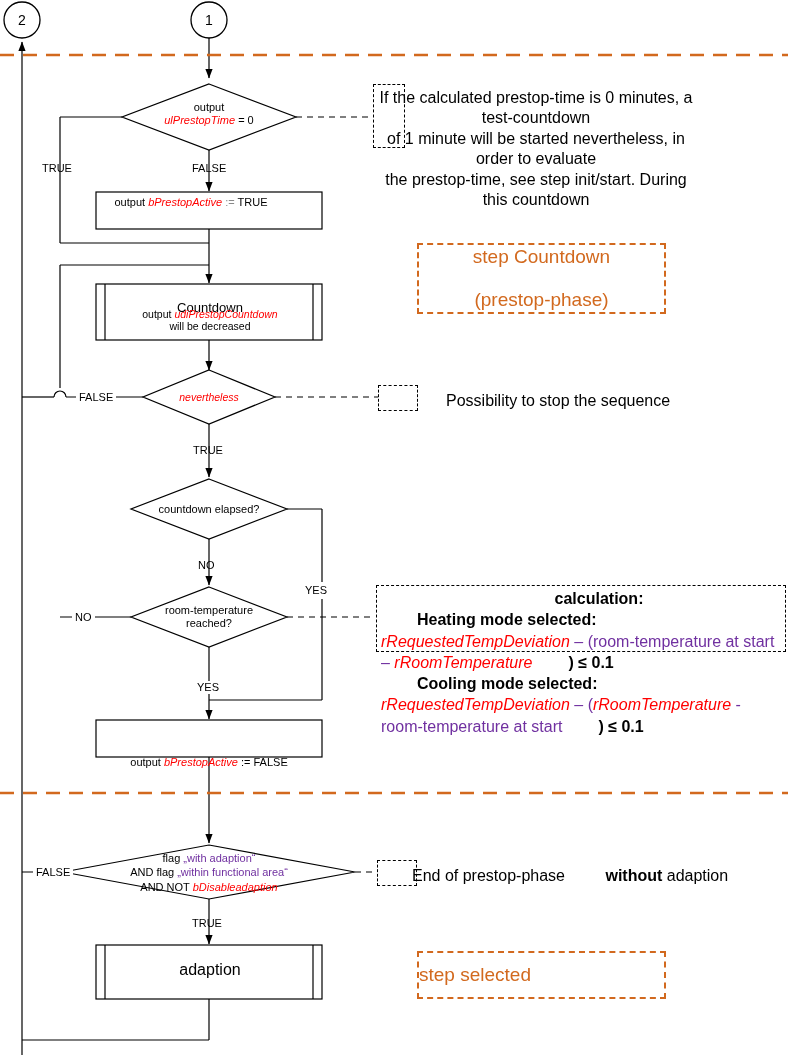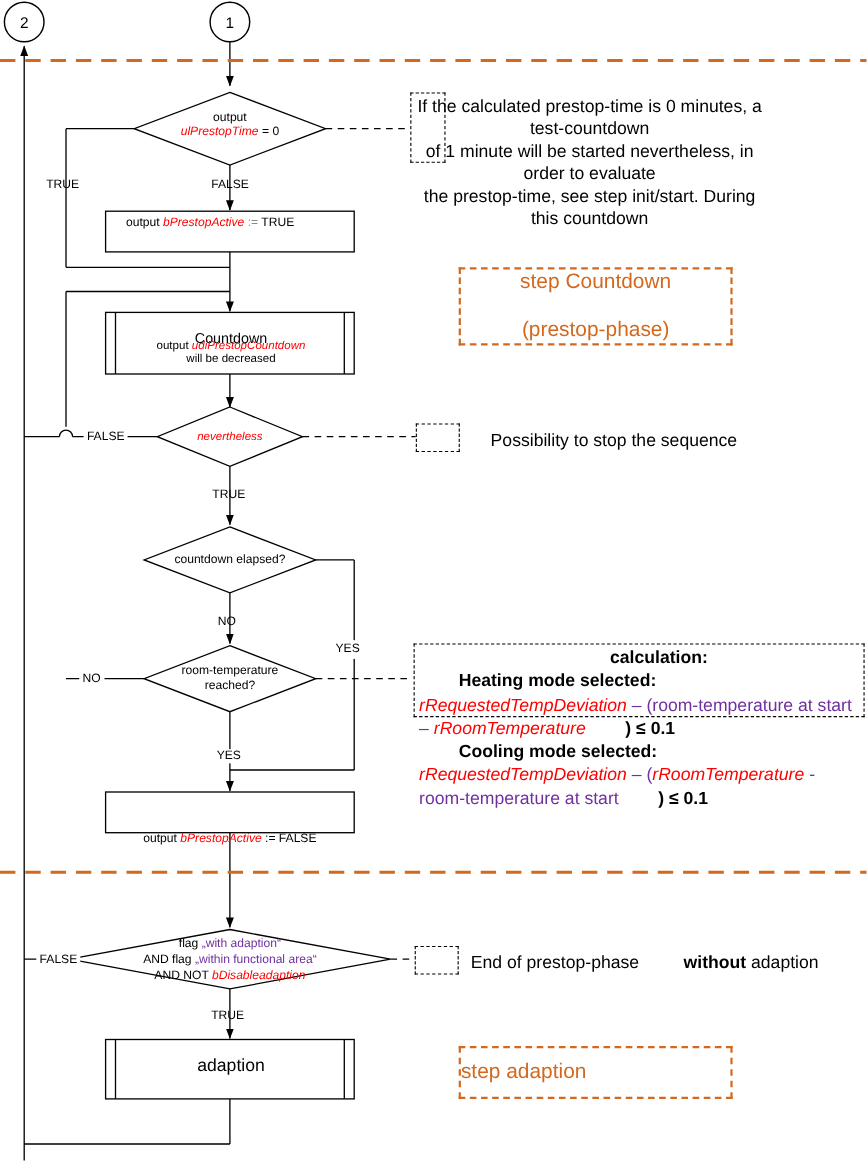"End of prestop-phase without adaption" div.notetext { left: 428px -> 412px }
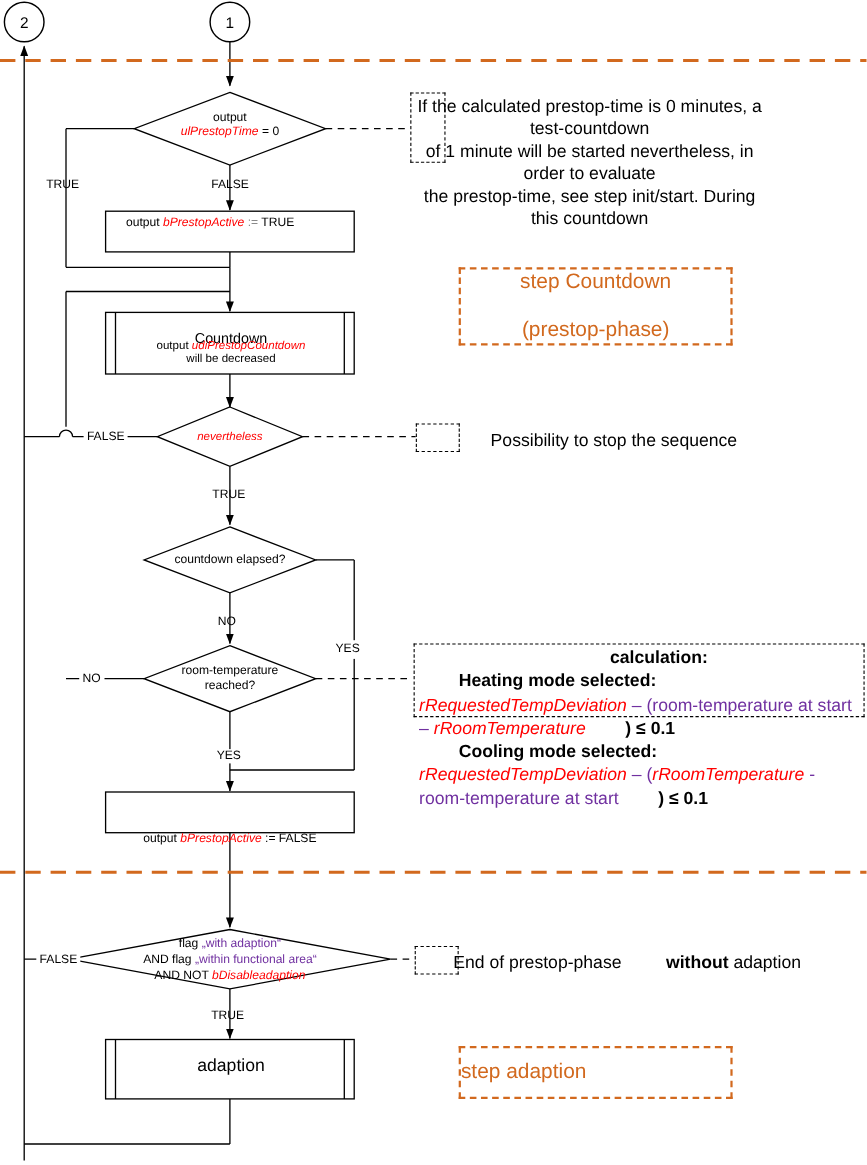"step adaption" div { text: adaption -> selected }
